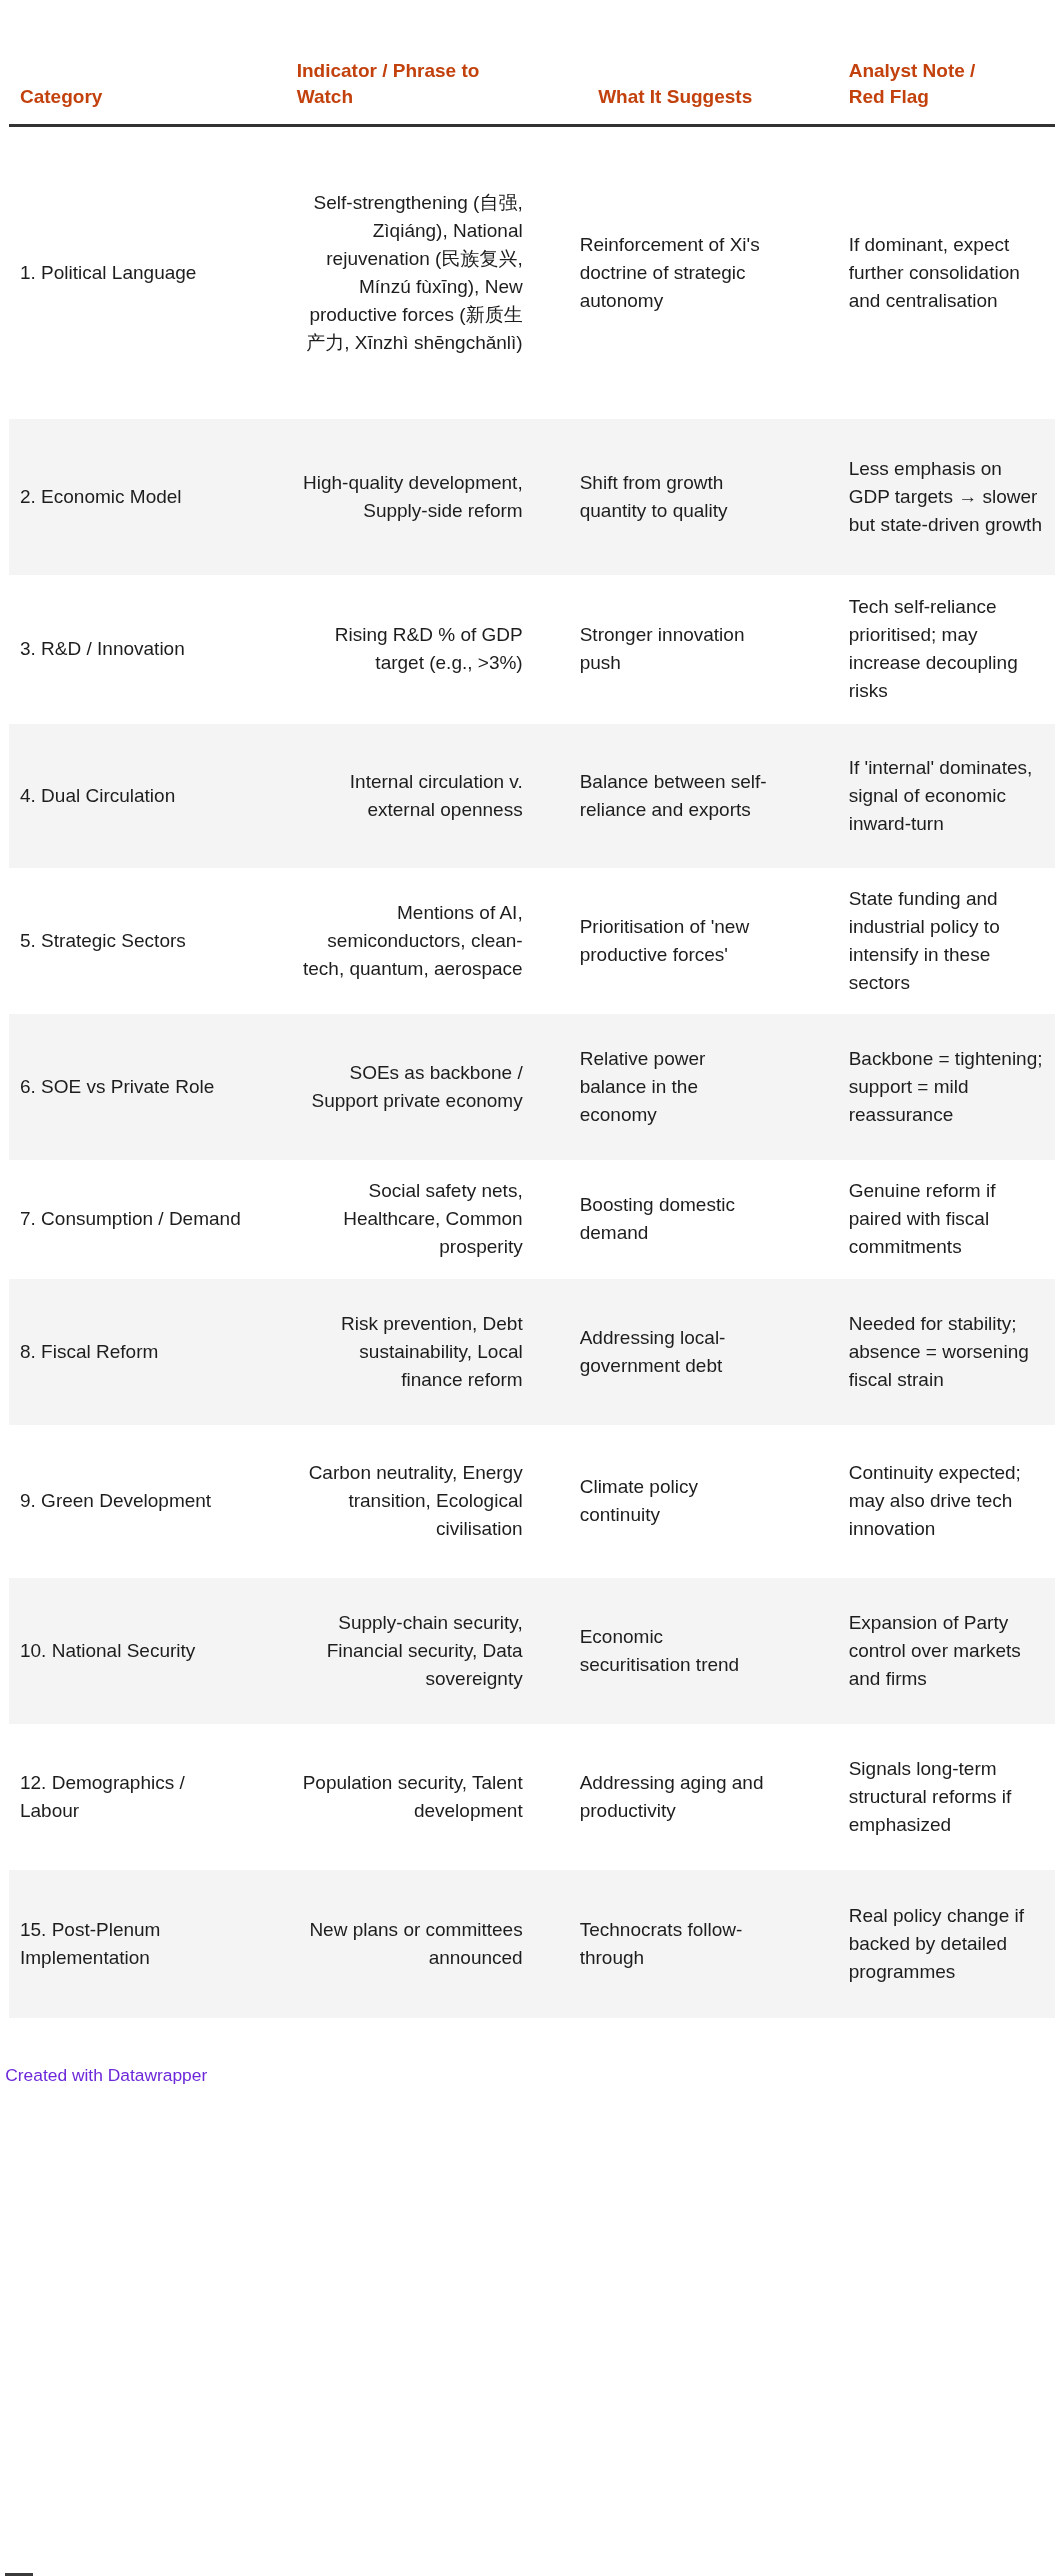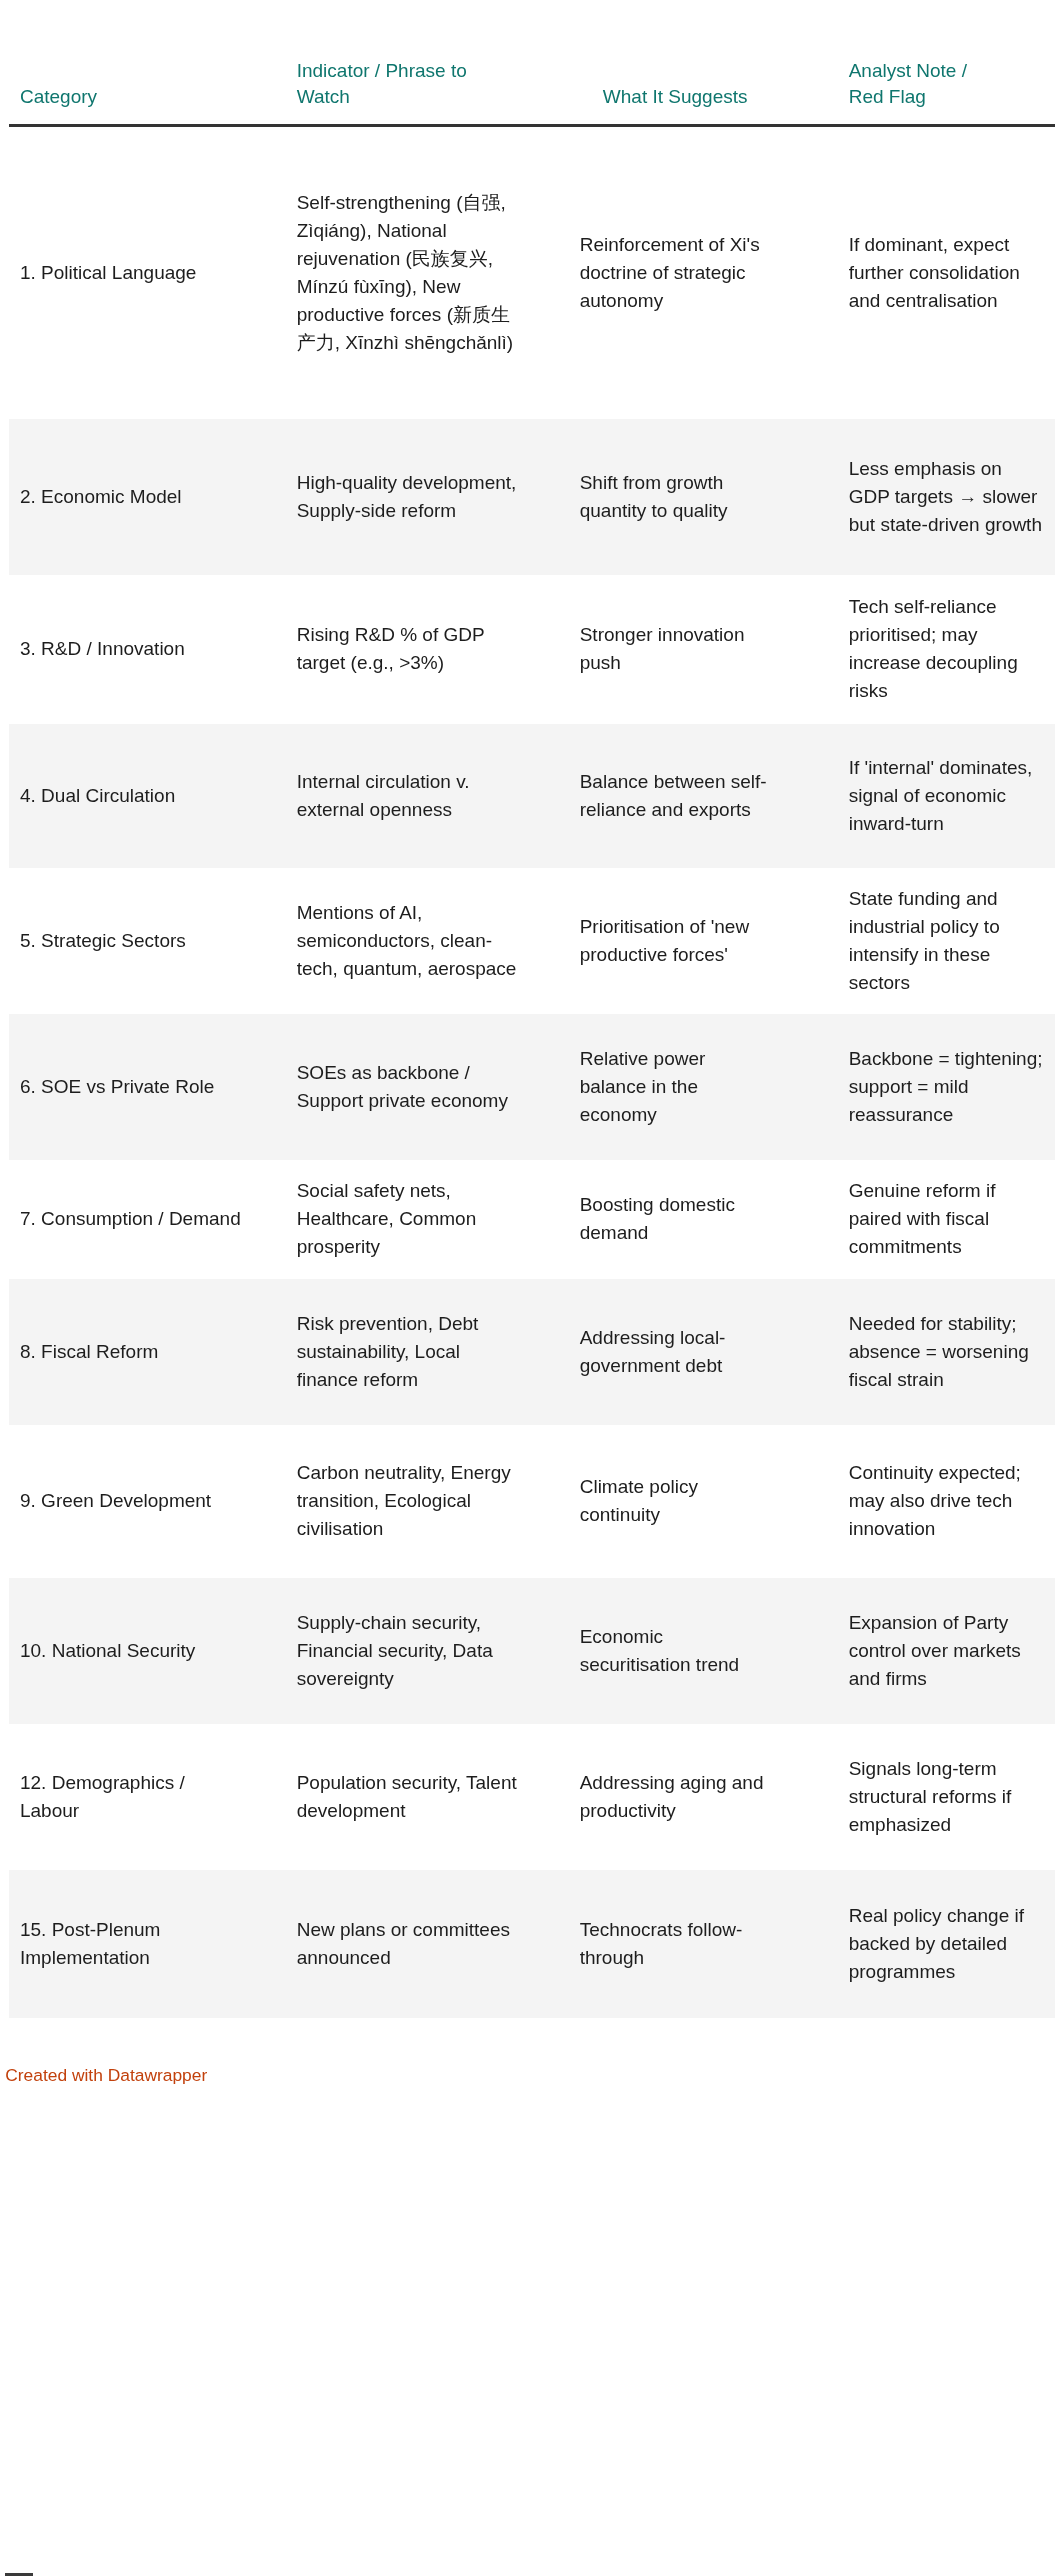"Indicator / Phrase to Watch" th { color: #0f766e -> #c2410c; font-weight: 400 -> 700 }
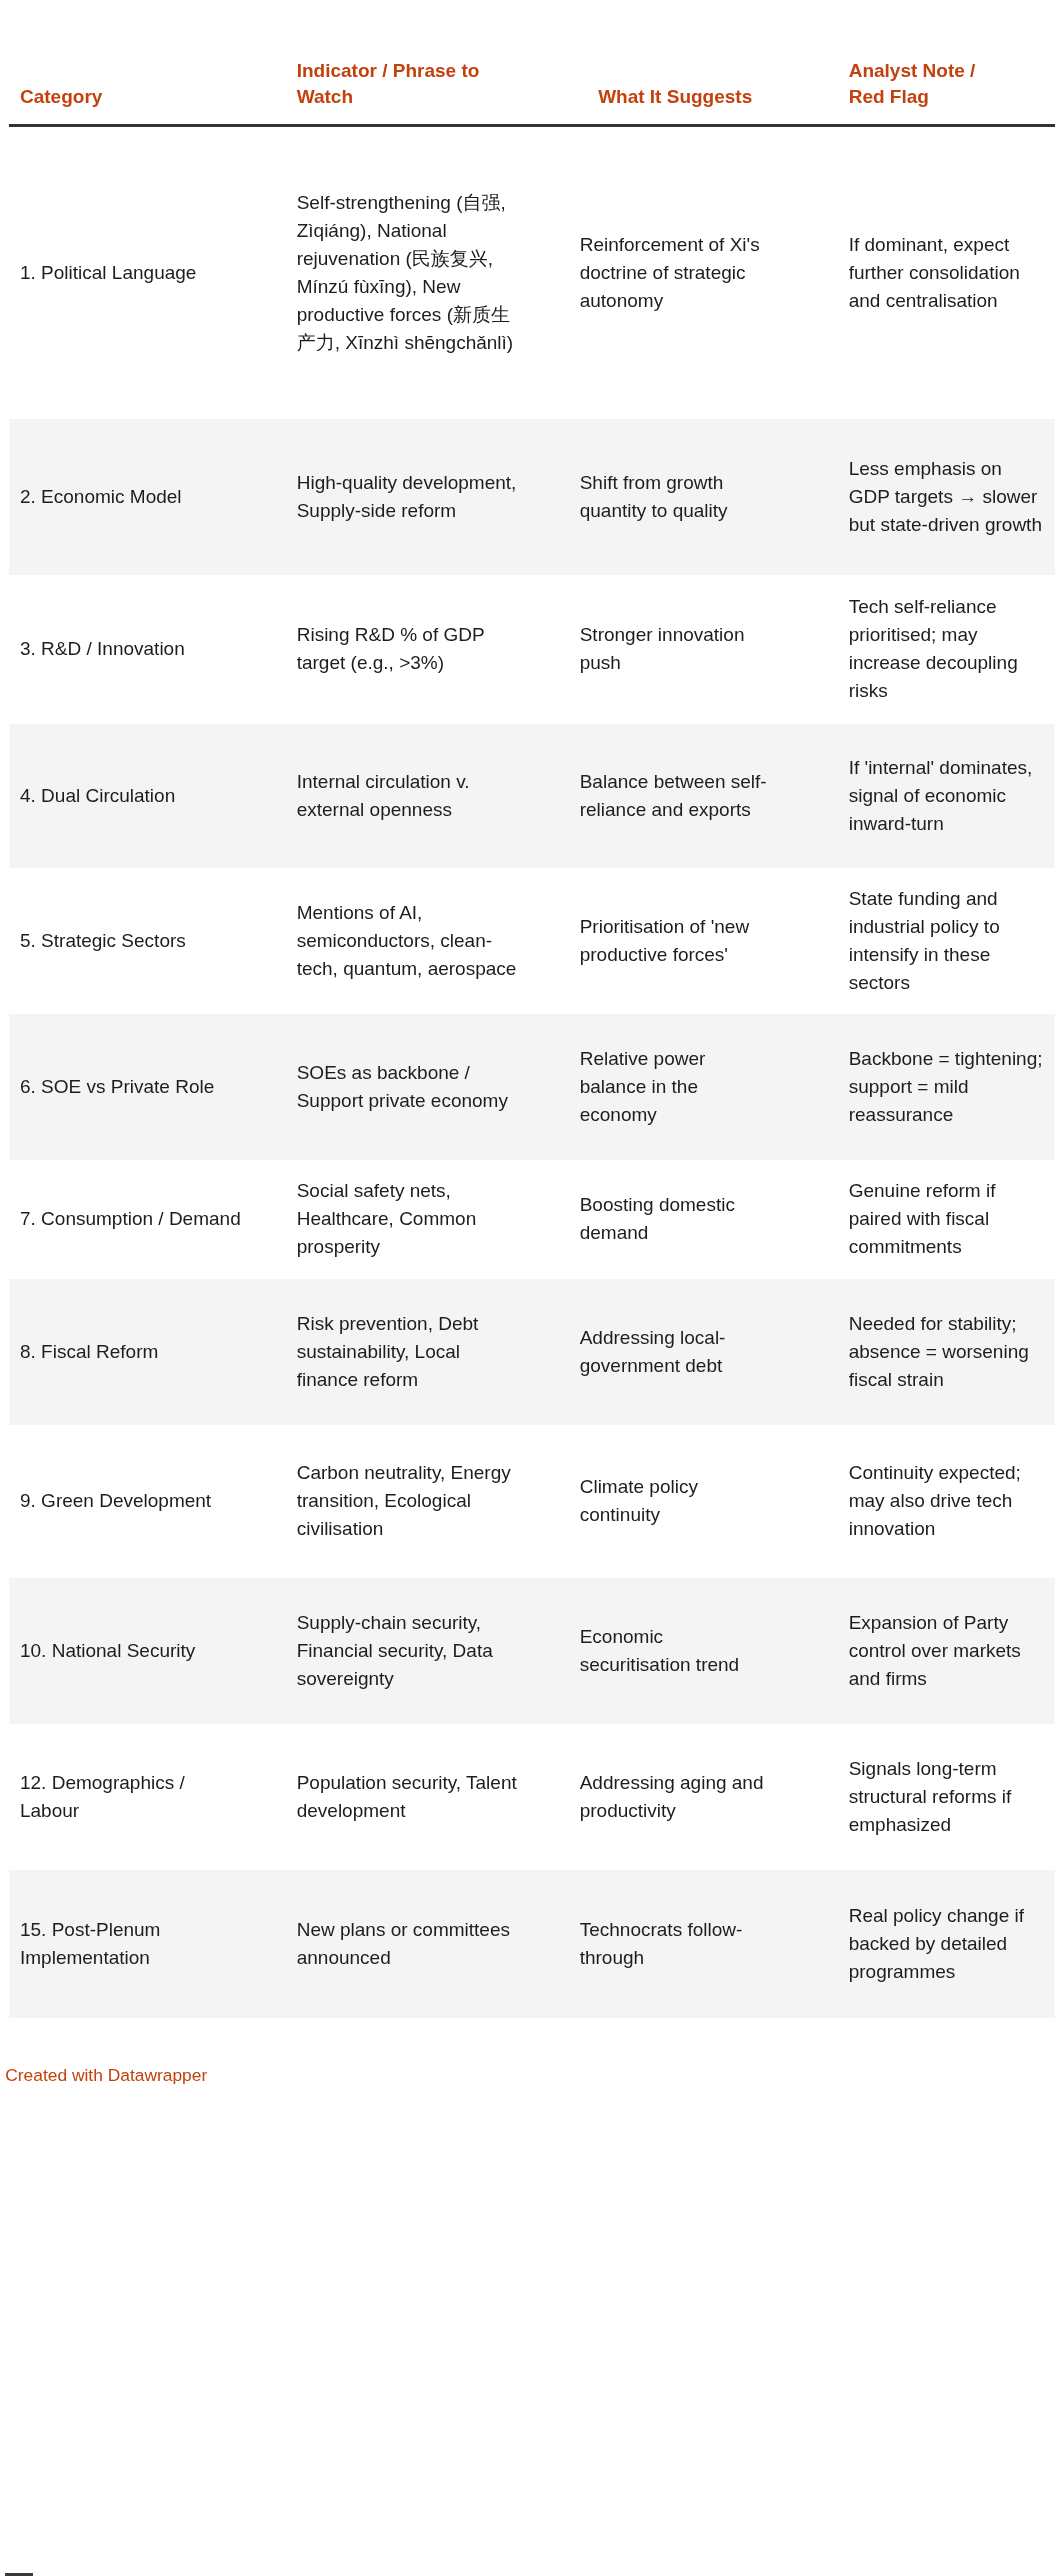"Self-strengthening (自强, Zìqiáng)," tbody td:nth-child(2) { text-align: none -> right }
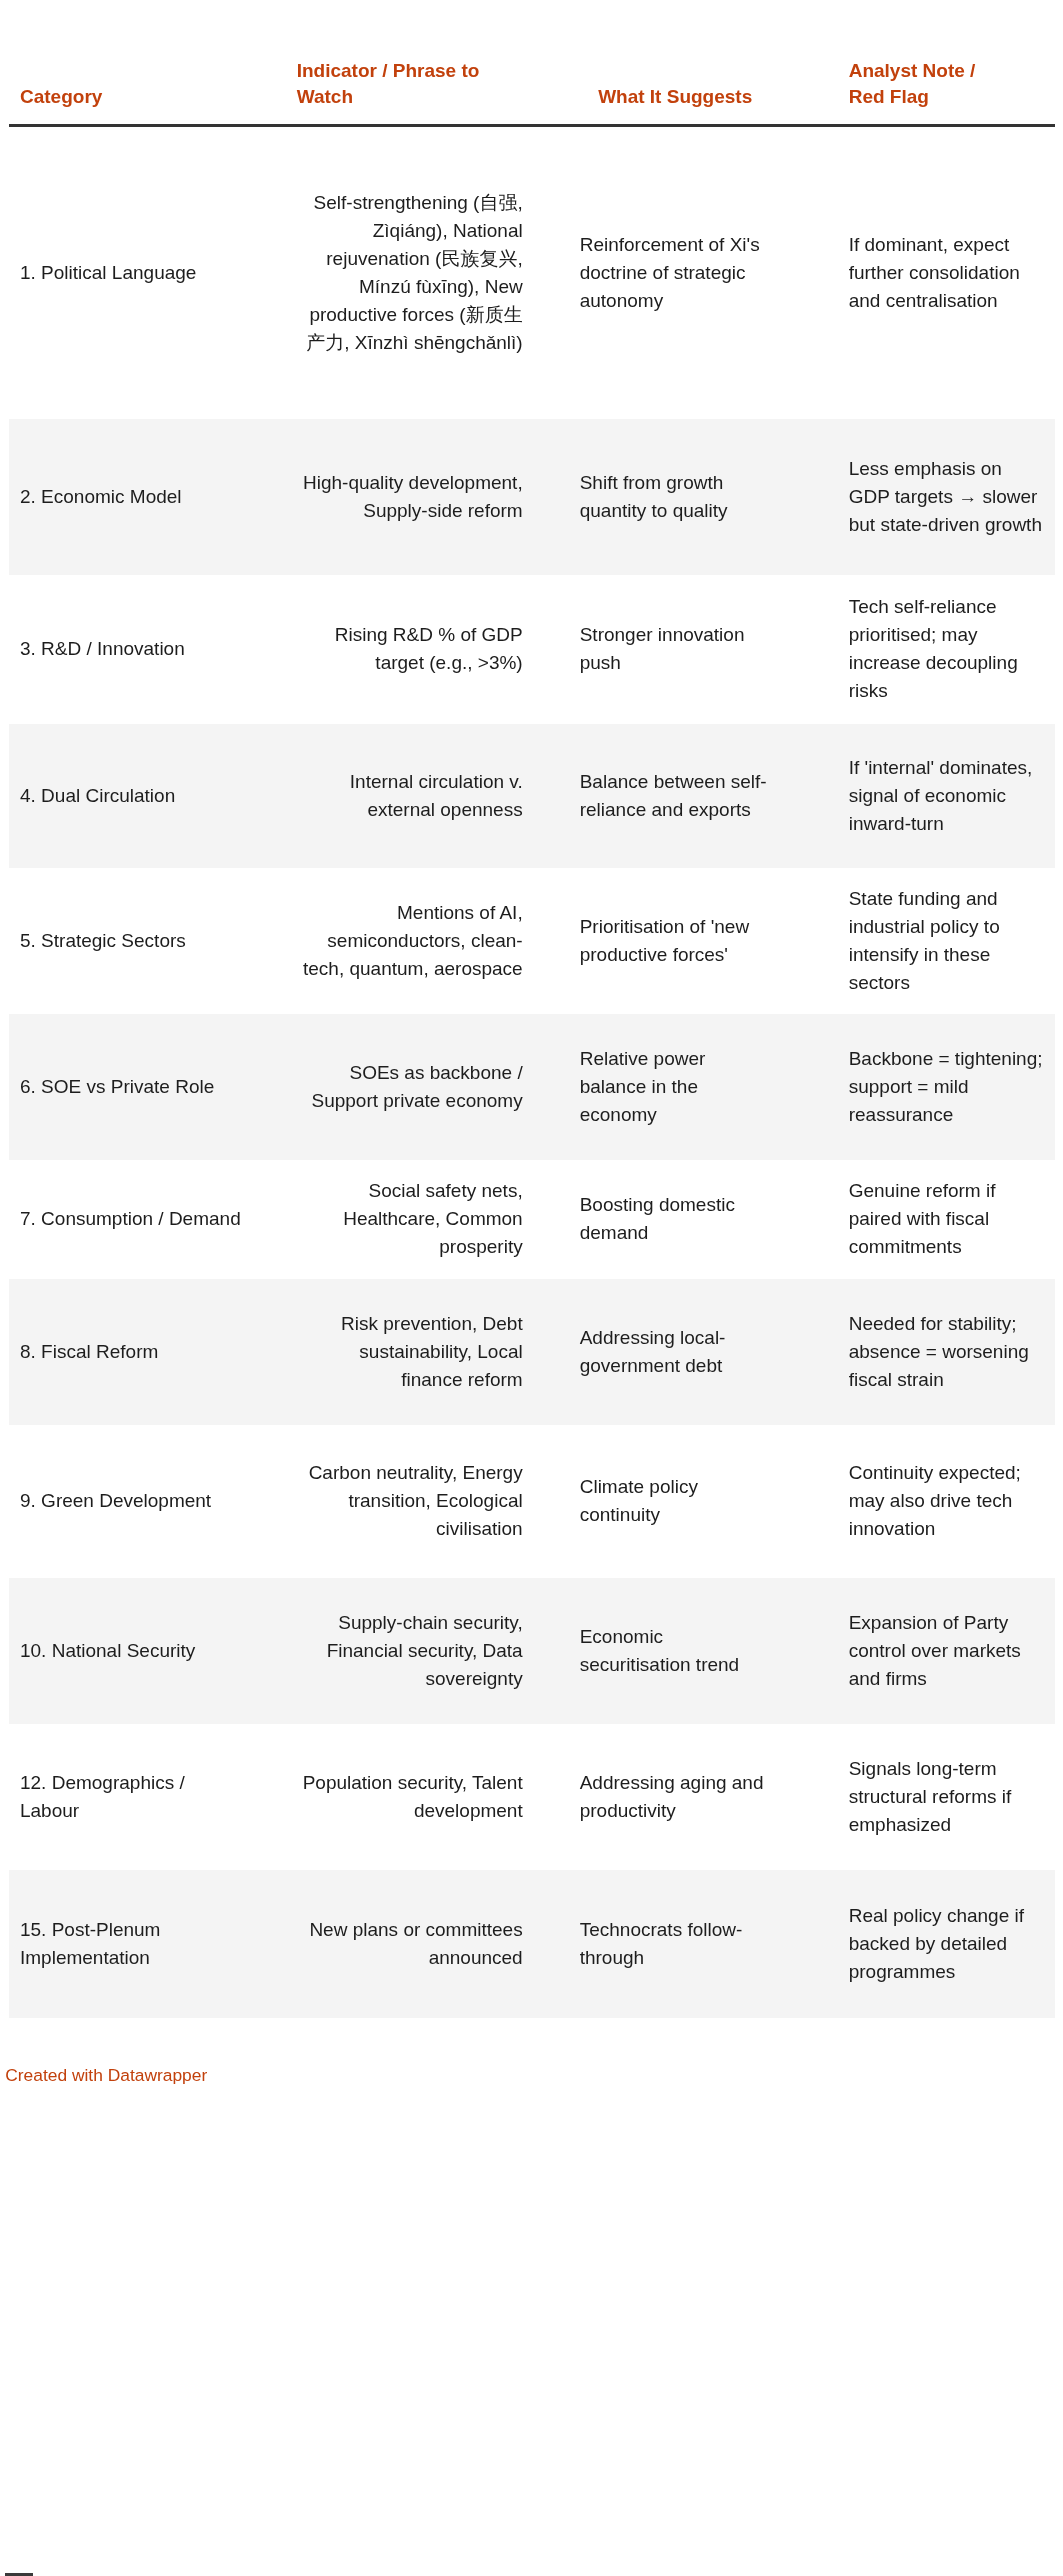"Created with Datawrapper" .credit { color: #c2410c -> #6d28d9 }
